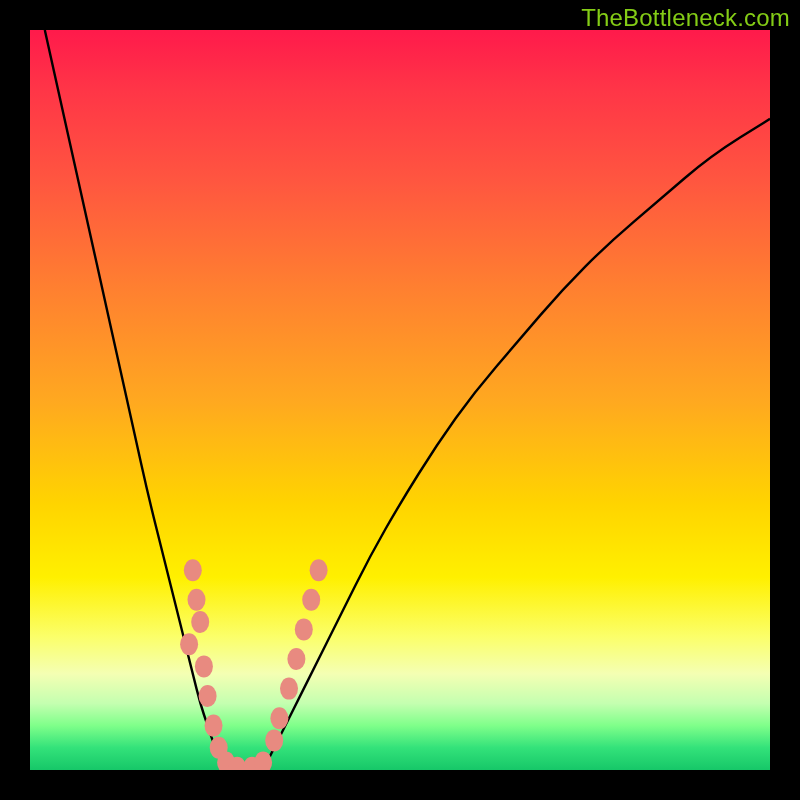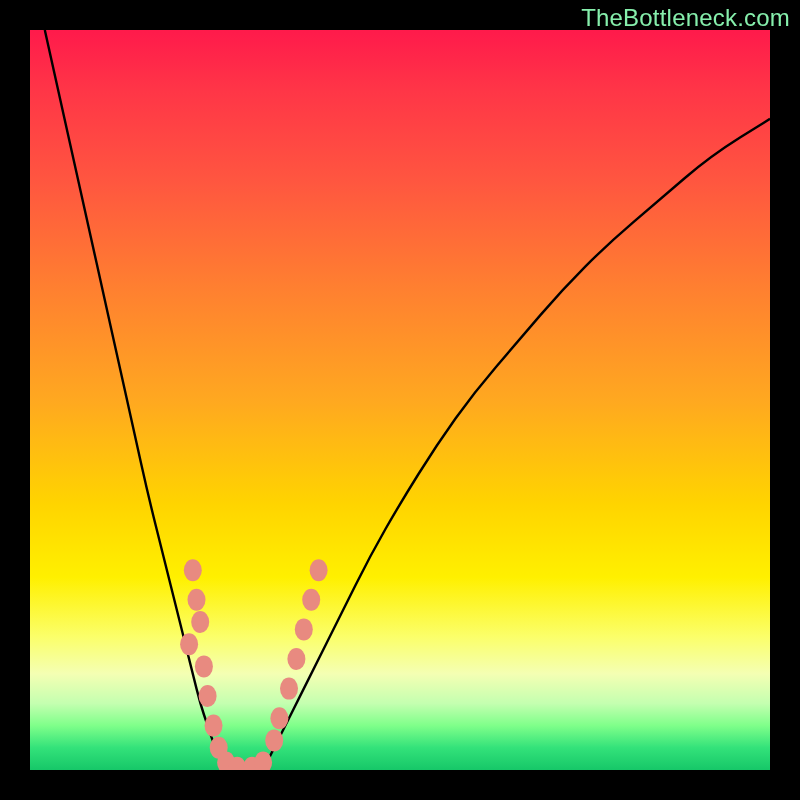"TheBottleneck.com" .watermark { color: #86efac -> #84cc16 }
